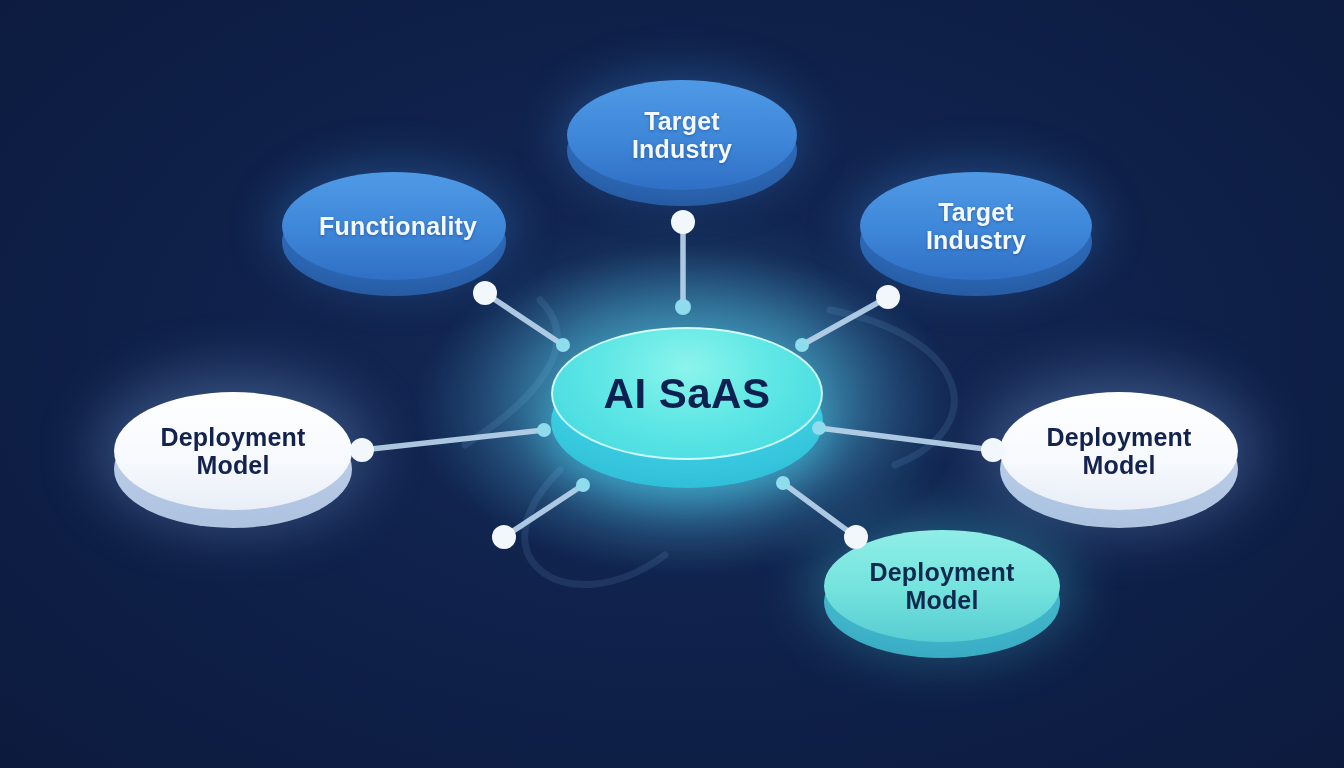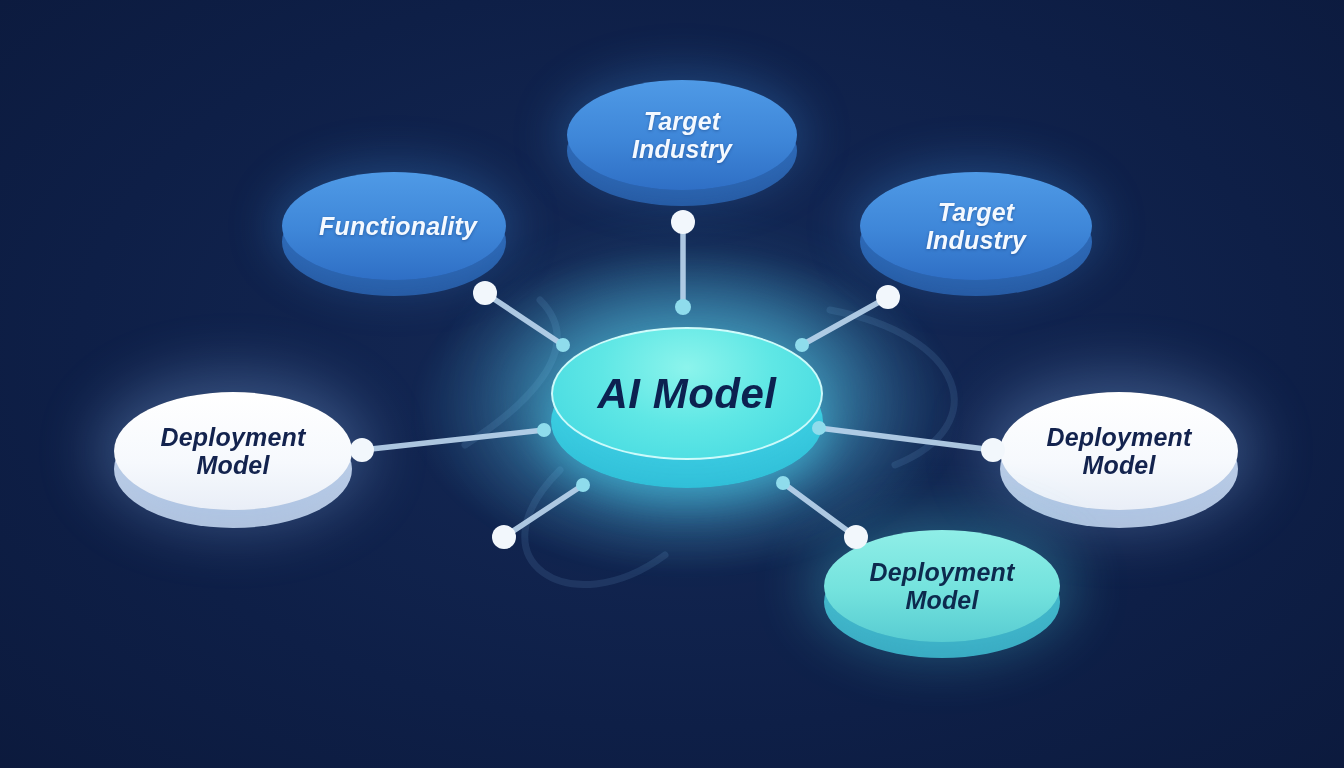"Target Industry" .disc-label { font-style: italic -> none }
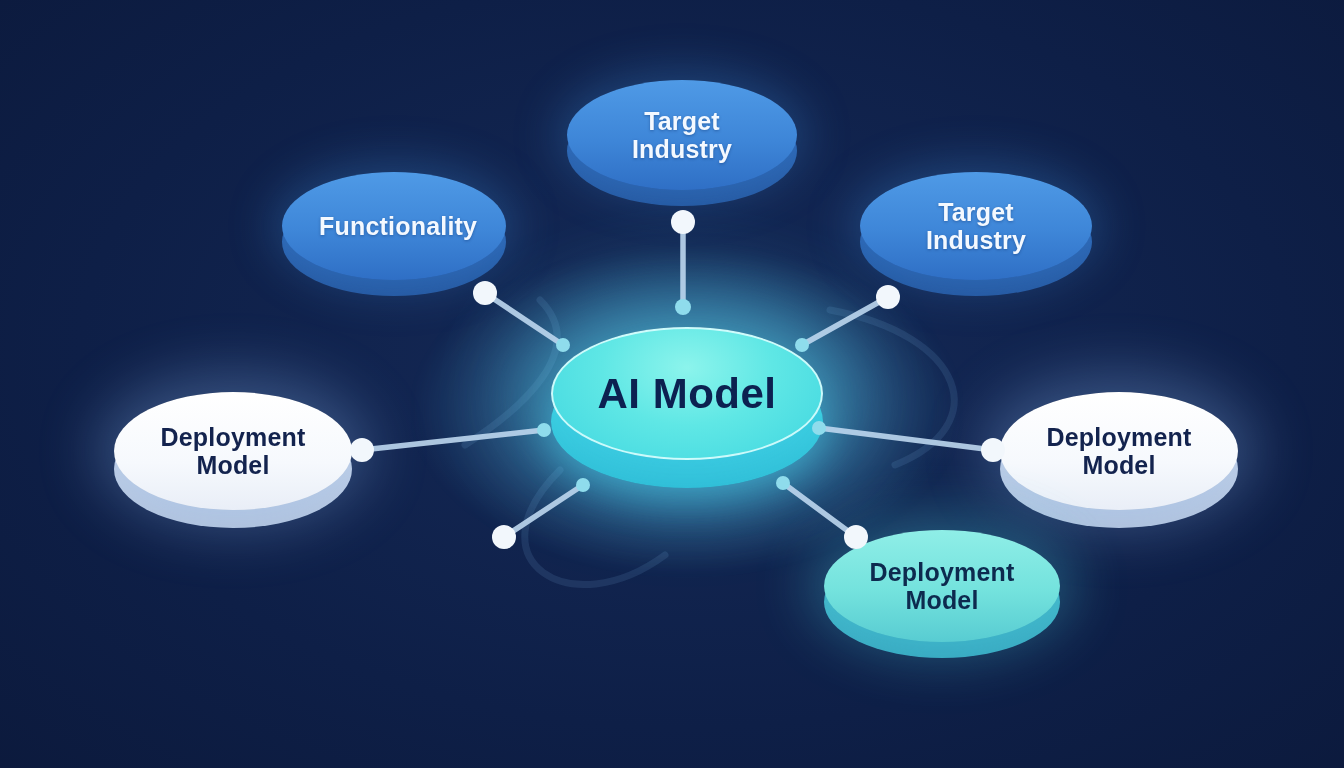"AI Model" span.disc-label { text: Model -> SaAS }
